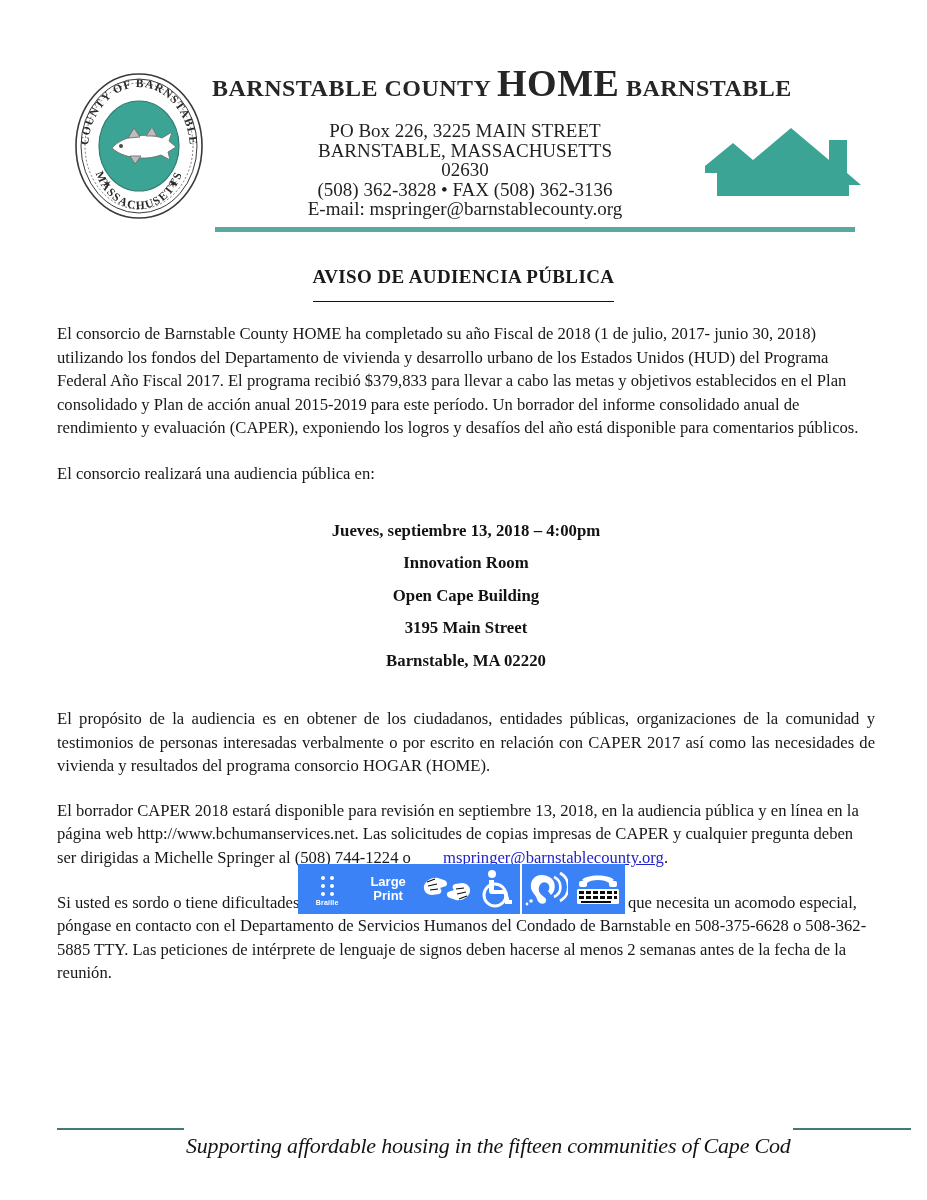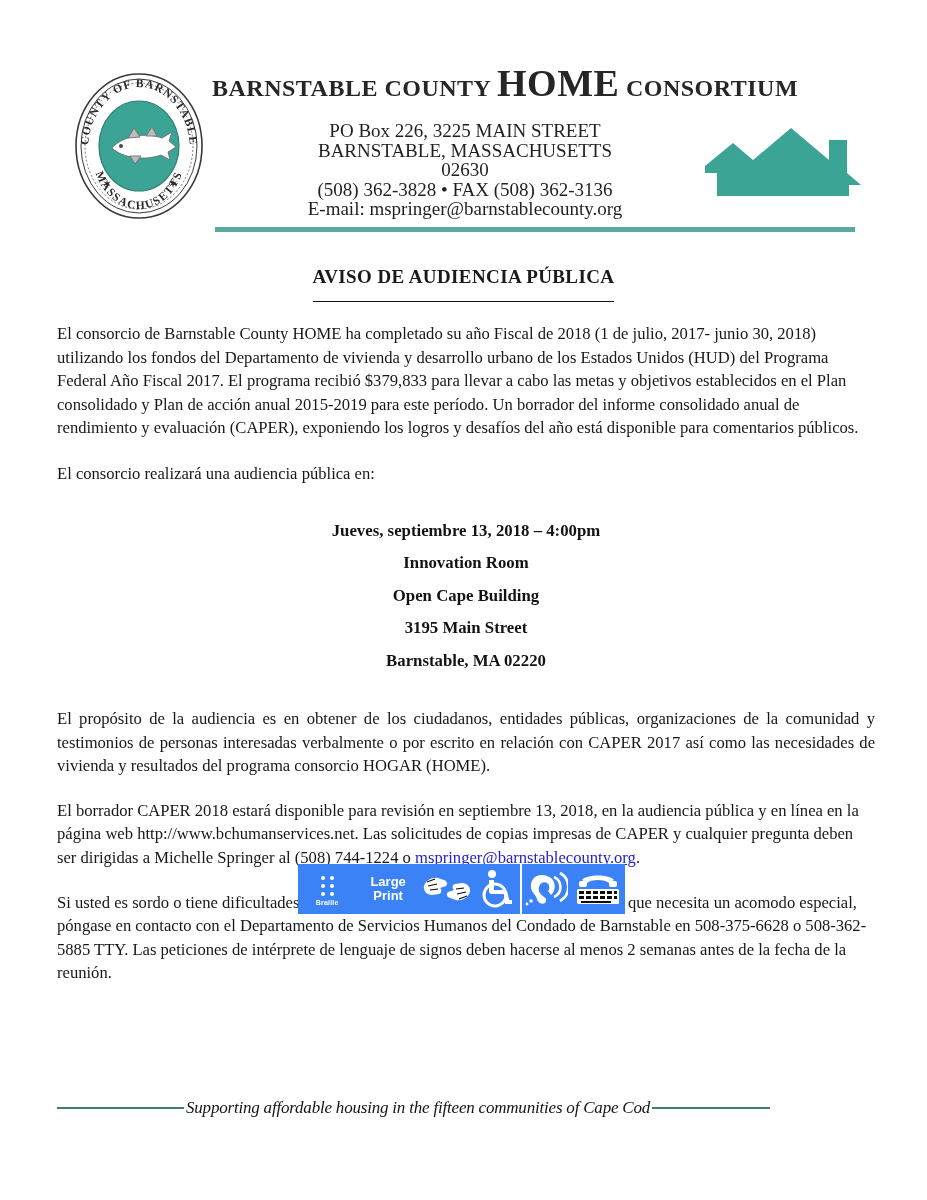"CONSORTIUM" span.sc { text: CONSORTIUM -> BARNSTABLE }
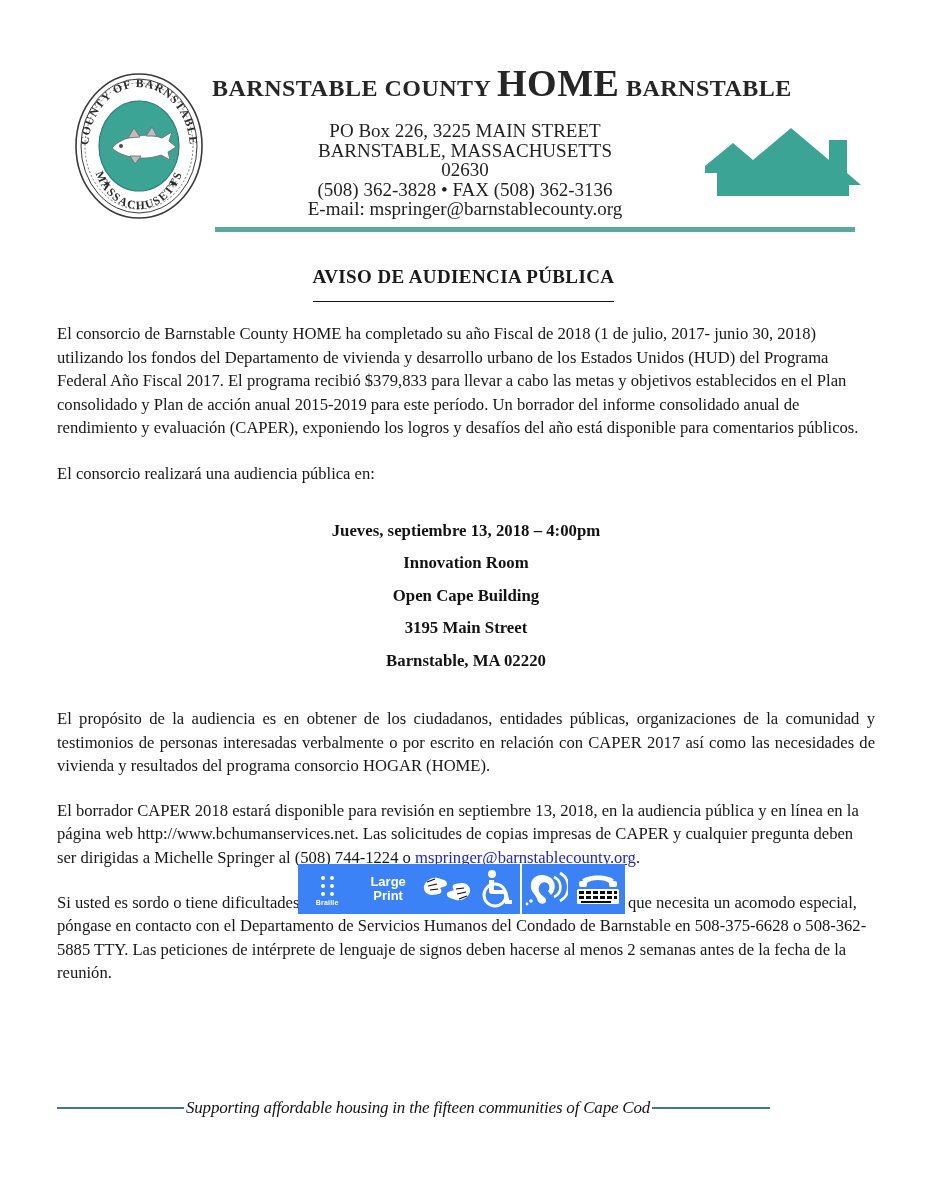"mspringer@barnstablecounty.org" a.link { margin-left: none -> 28px }
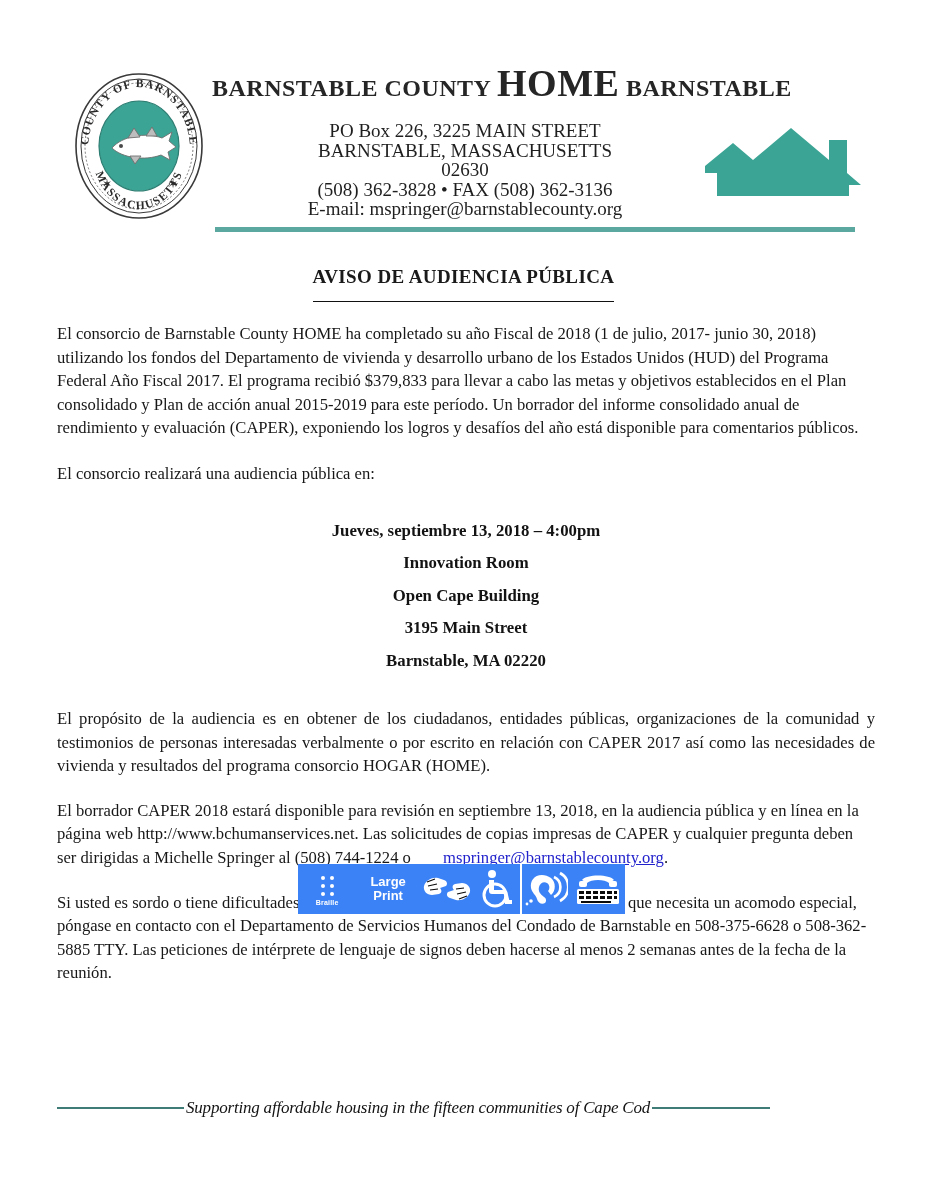"Supporting affordable housing in the" .footer-text { font-size: 17px -> 22px; margin-top: none -> 35px }
